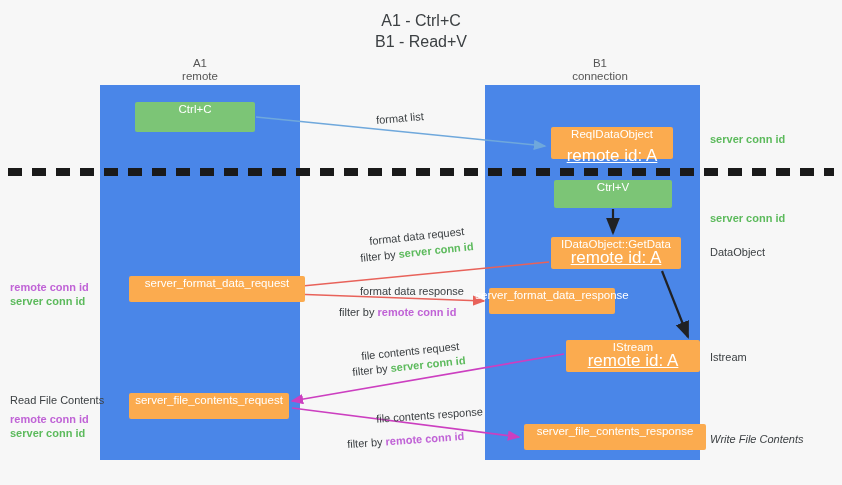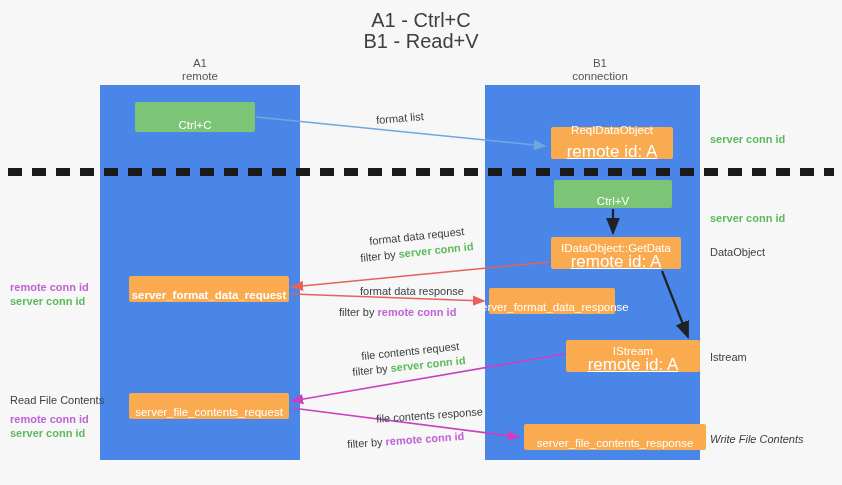"A1 - Ctrl+C" .title { font-size: 20px -> 16px }
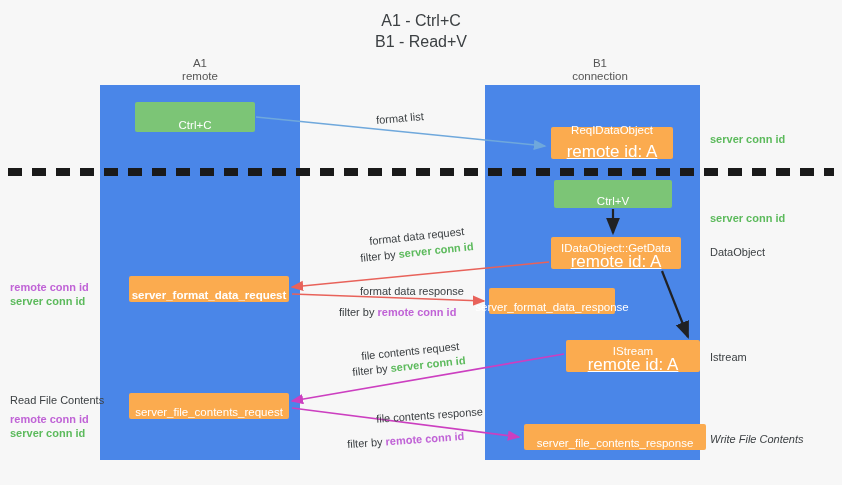"Ctrl+C" .box { justify-content: flex-end -> flex-start }
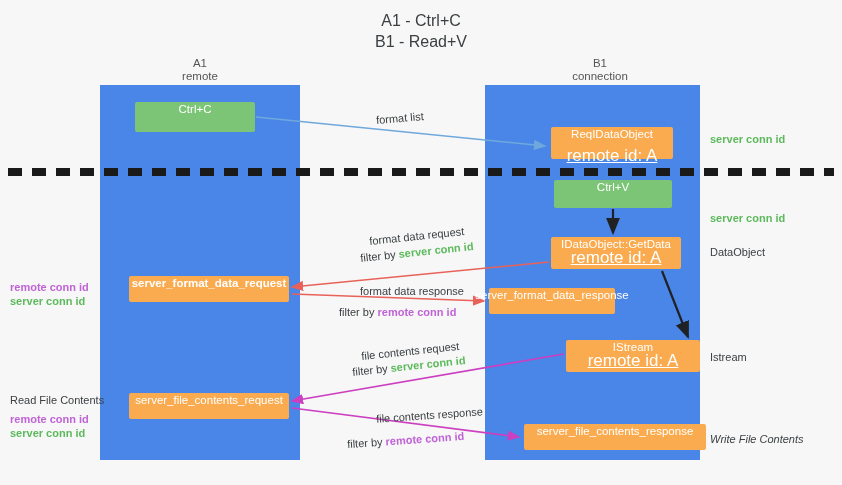"server_format_data_request" #box-fmt-req { font-weight: bold -> none; width: 160px -> 176px }
